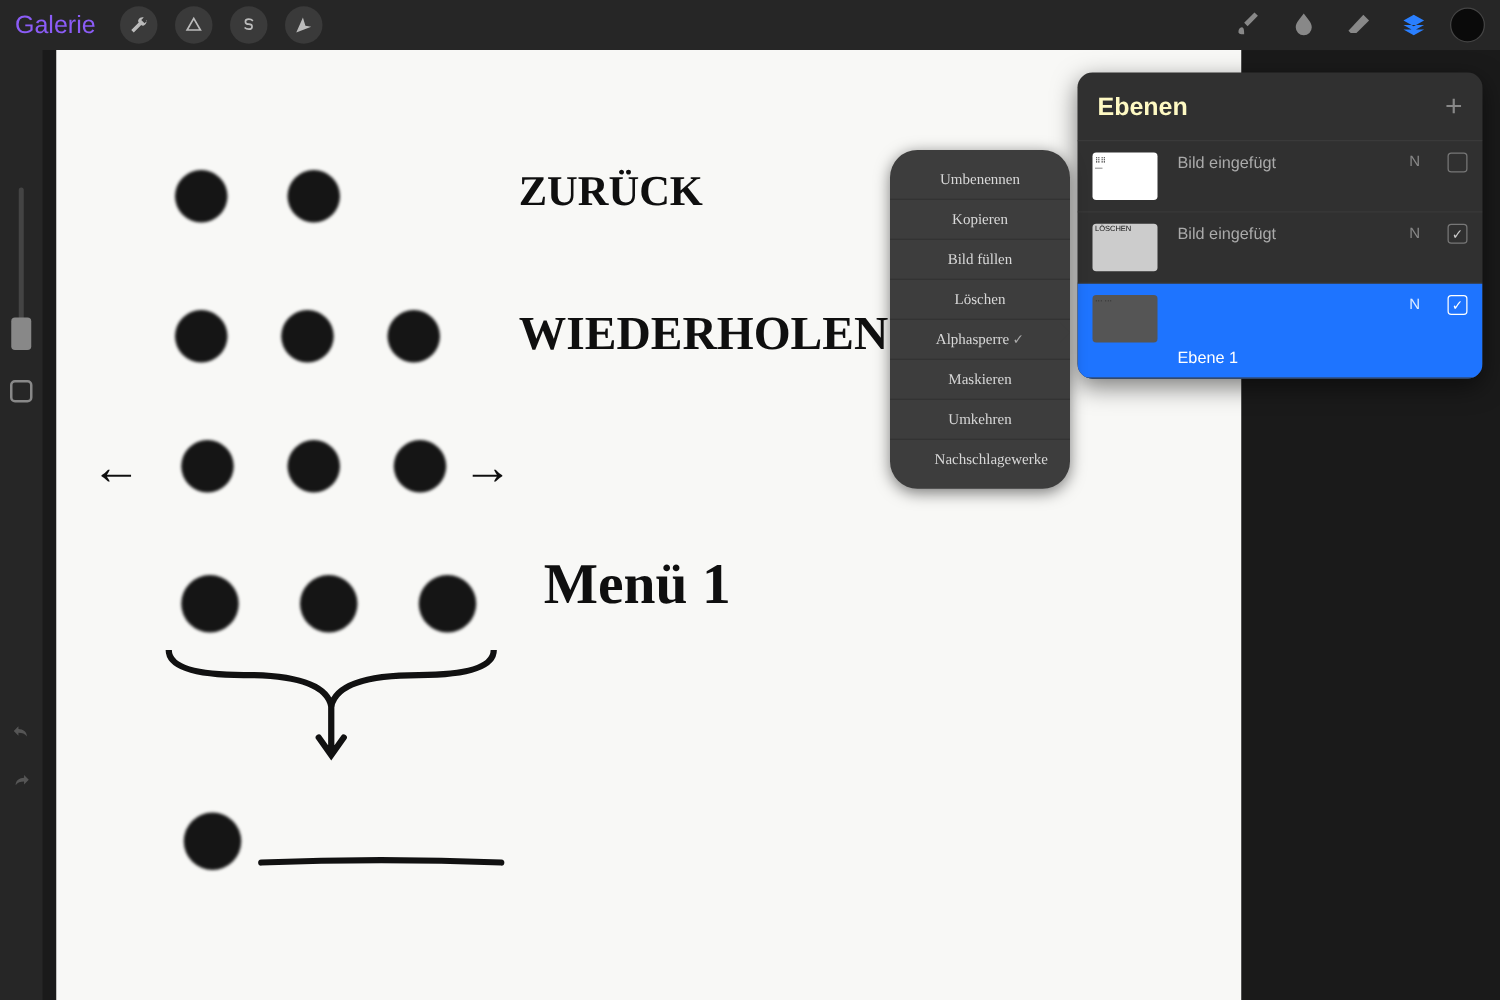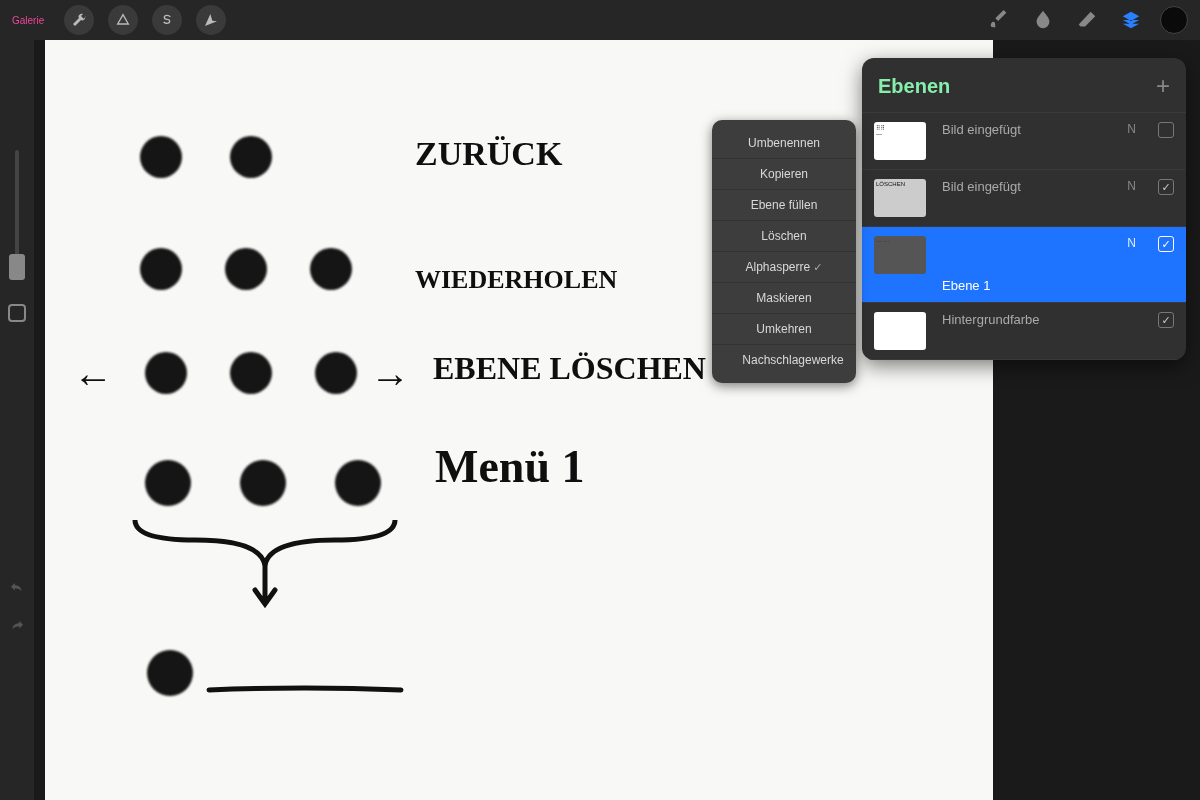"Galerie" .gallery { color: #ec4899 -> #8b5cf6; font-size: 10px -> 20px }
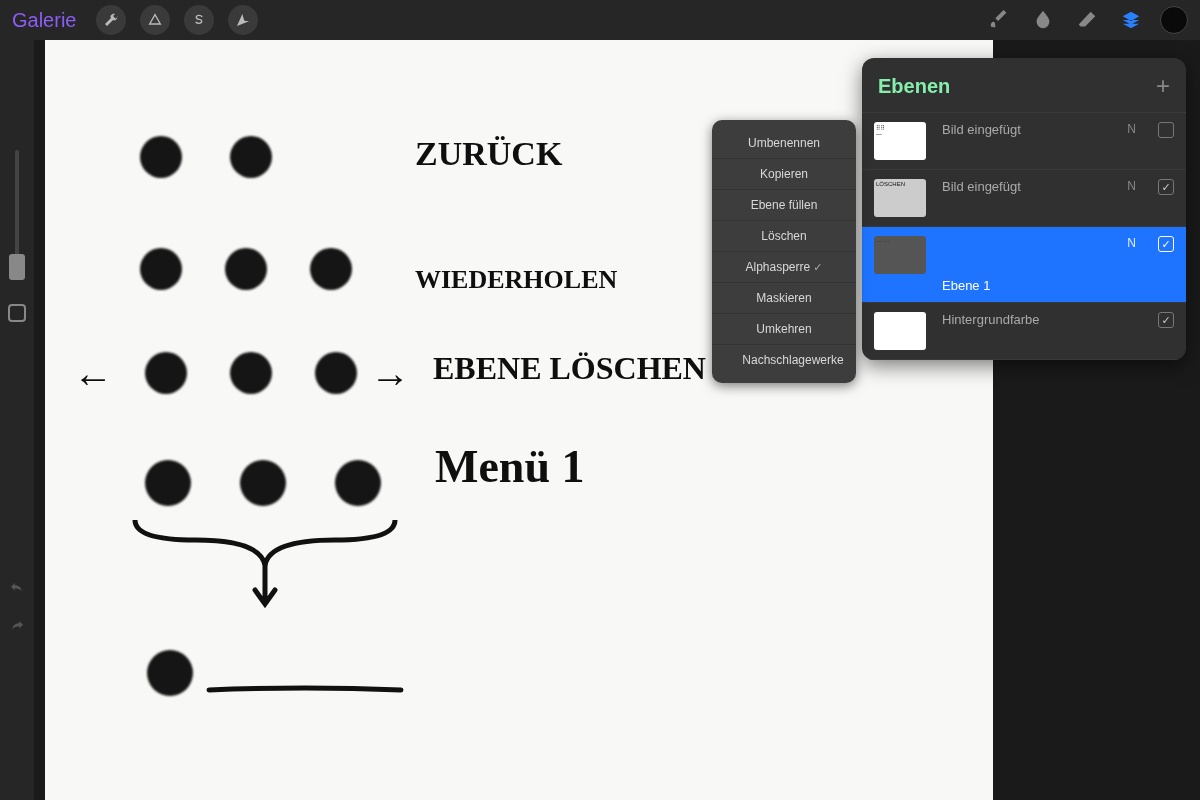"Ebenen" .layers-title { color: #86efac -> #fef9c3 }
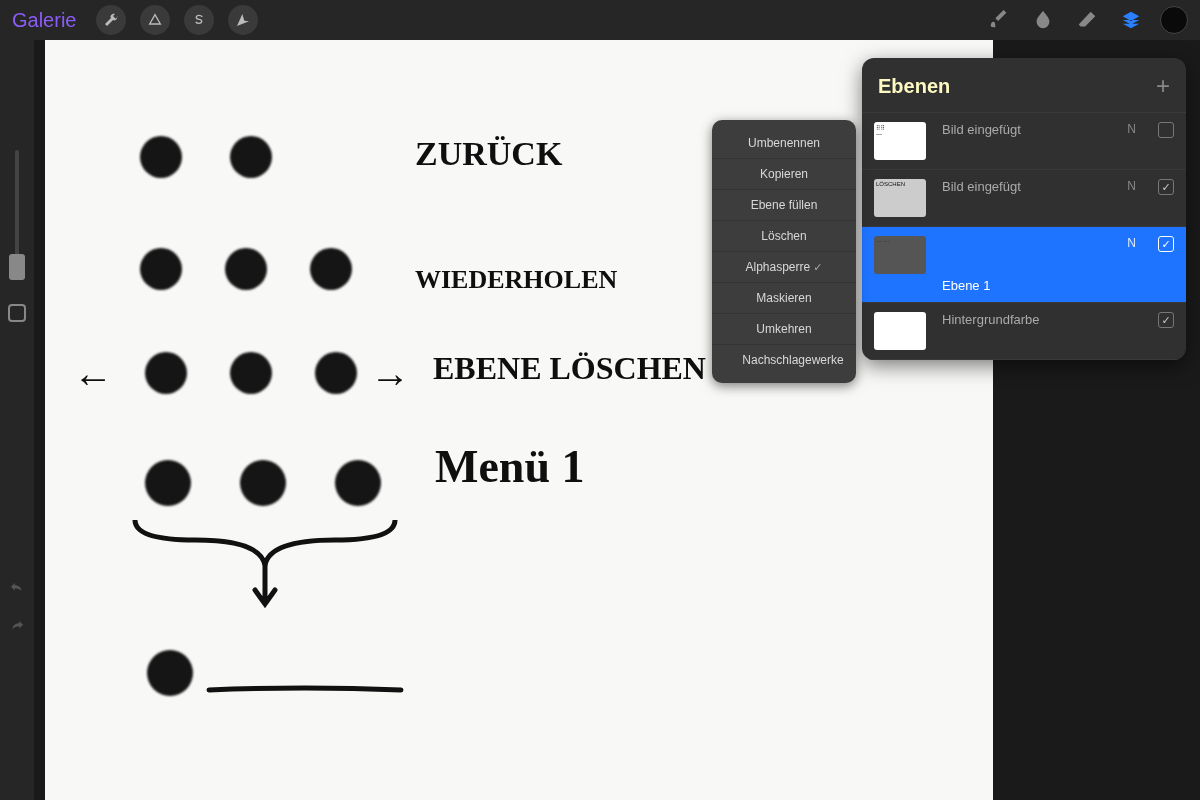"Umbenennen" .ctx { border-radius: 10px -> 22px; font-family: none -> Liberation Serif, serif }
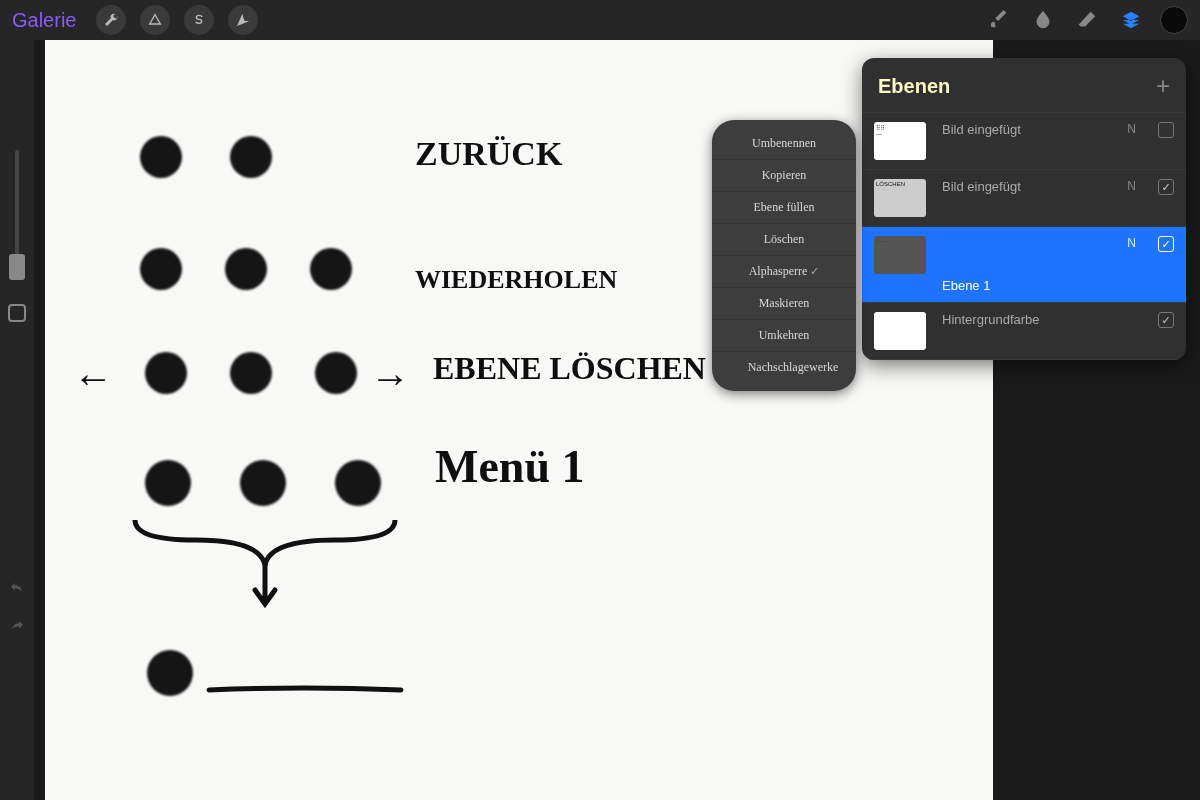"Ebene füllen" div.ctx-item { text: Ebene -> Bild }
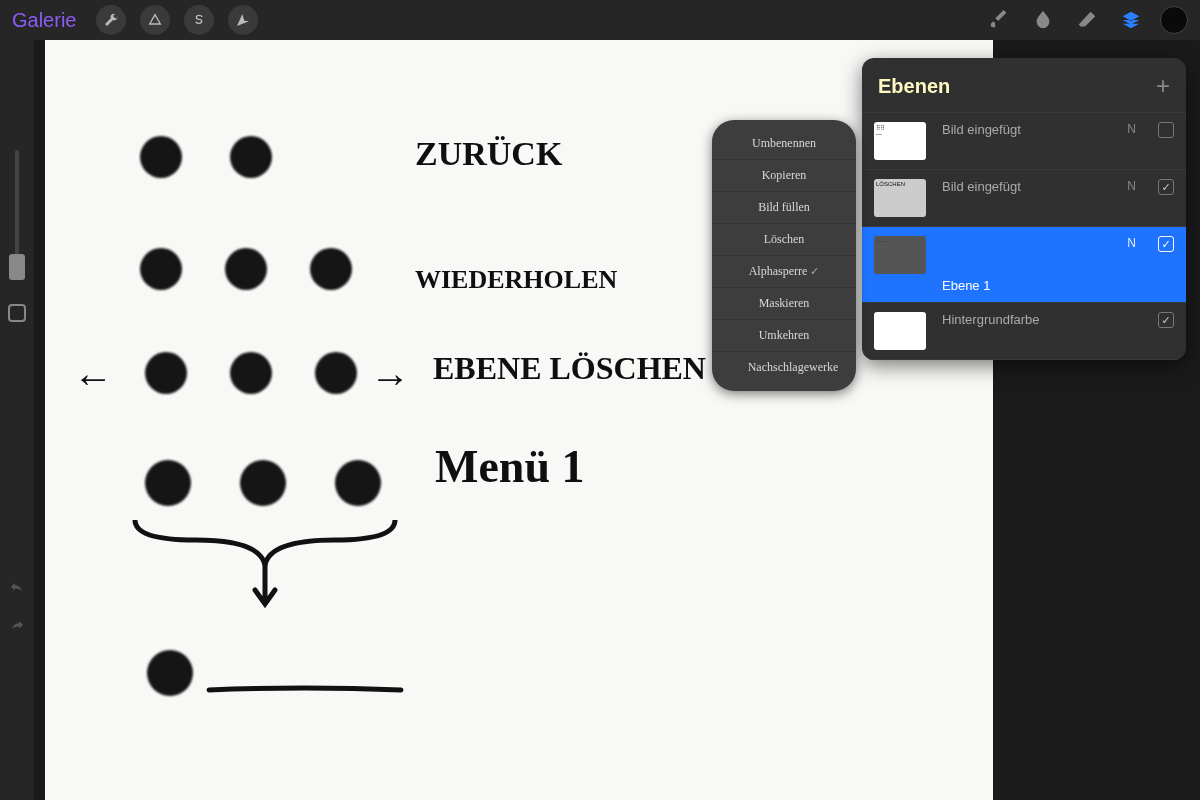"WIEDERHOLEN" div.hand { font-size: 26px -> 38px; margin-top: 20px -> none }
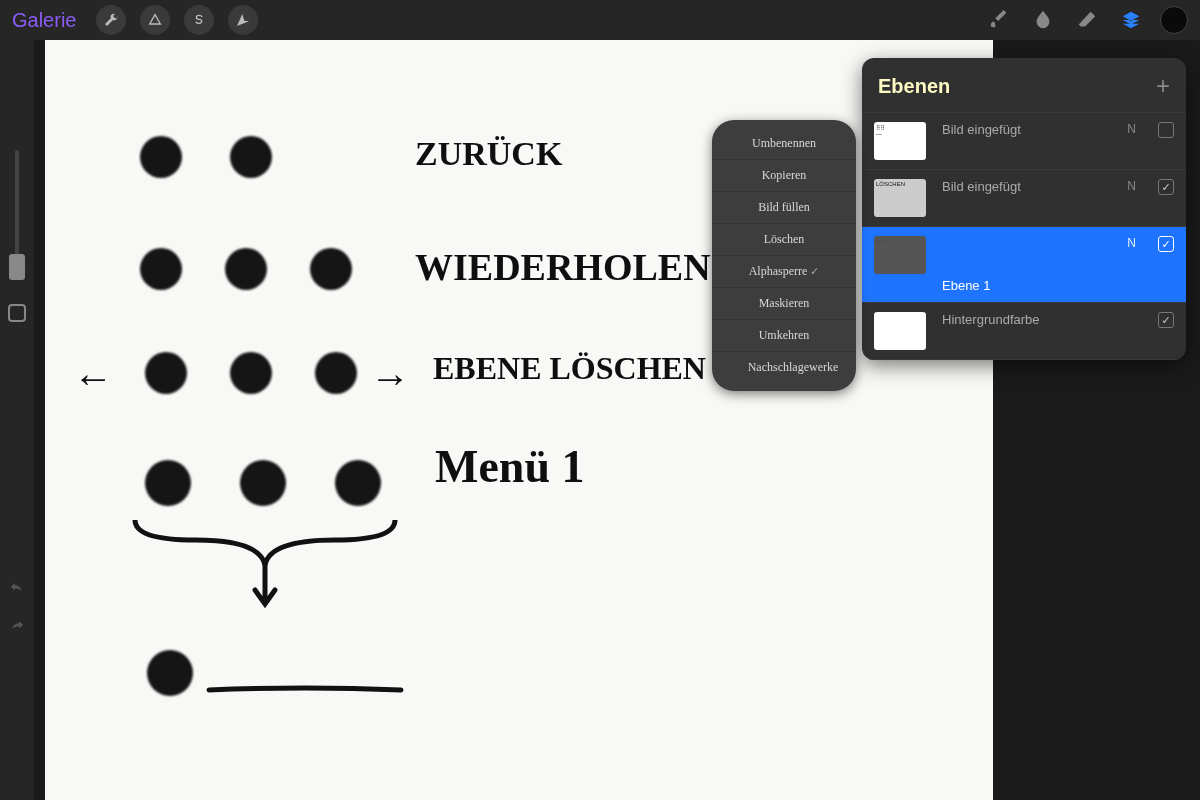"Hintergrundfarbe" div.layer { html: <div> <div></div> <div>Hintergrundfarbe</div> <div></div> <div></div> </div> -> none }
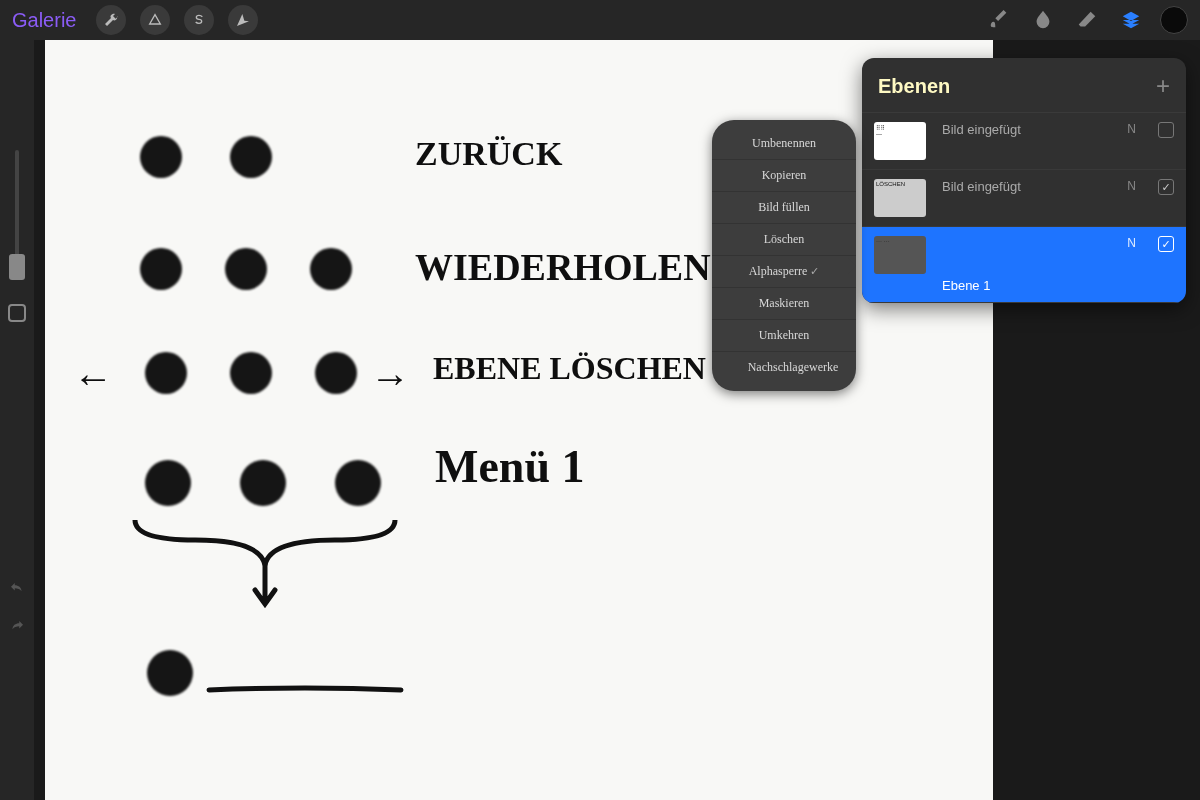"EBENE LÖSCHEN" div.hand { html: <div>EBENE LÖSCHEN</div> -> none }
